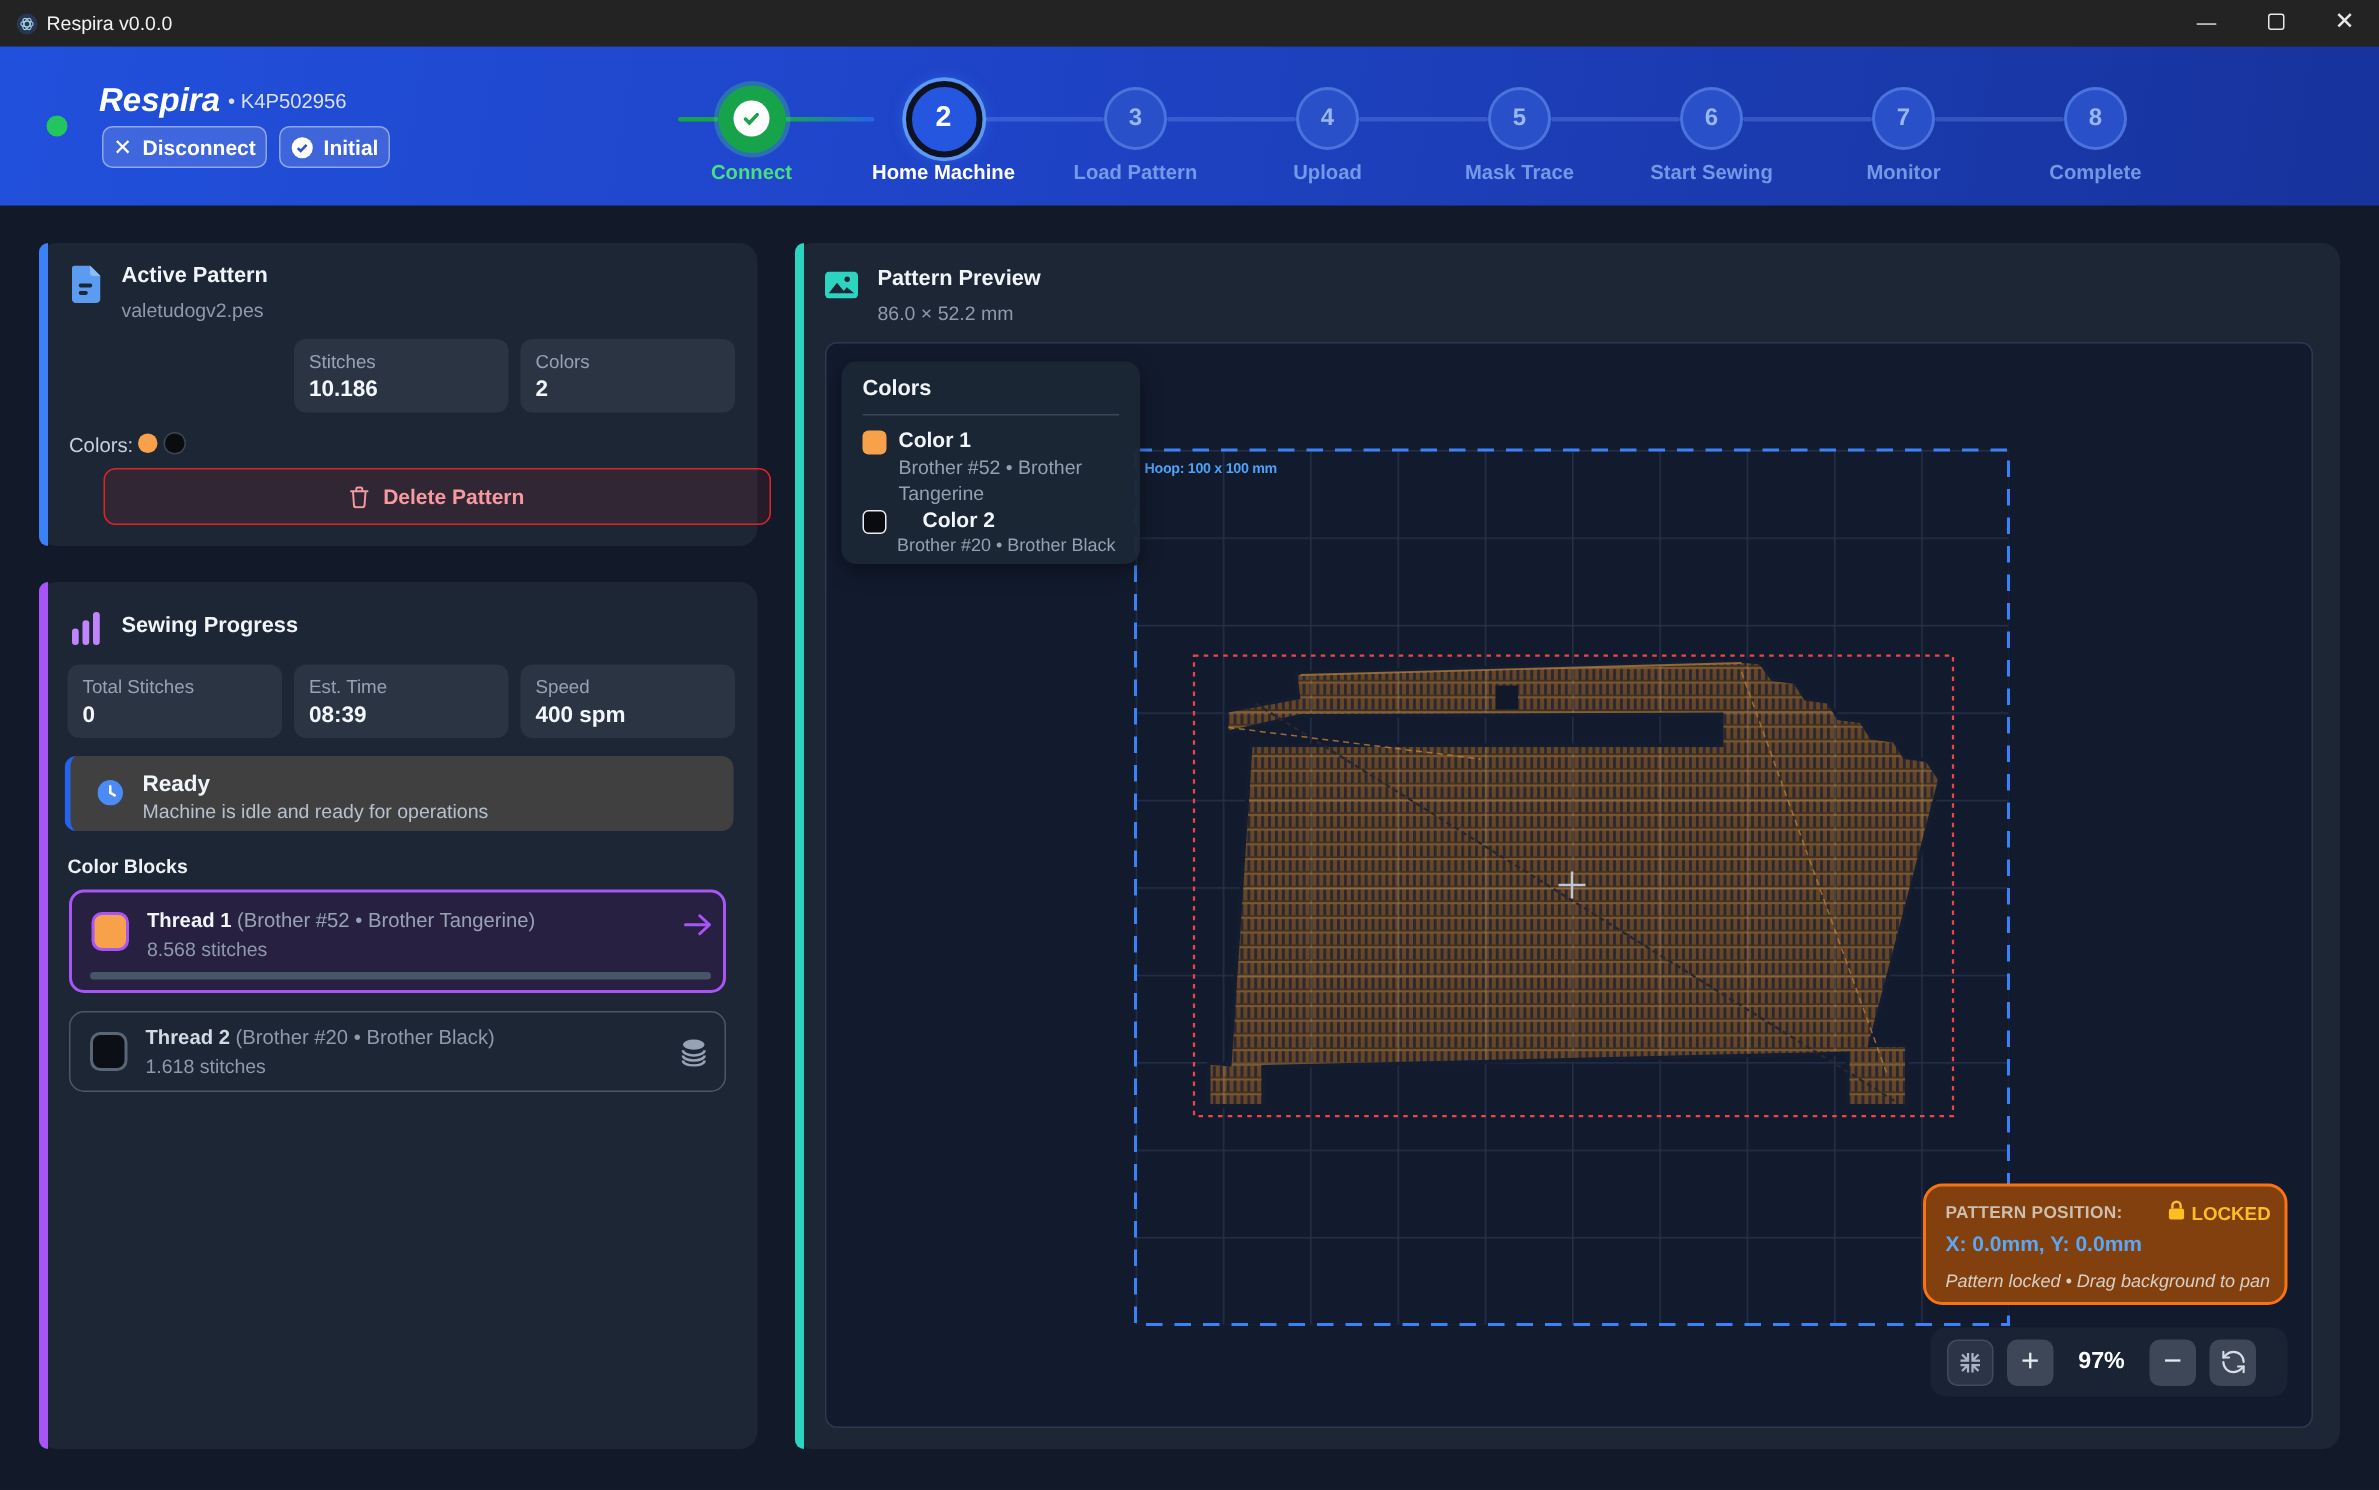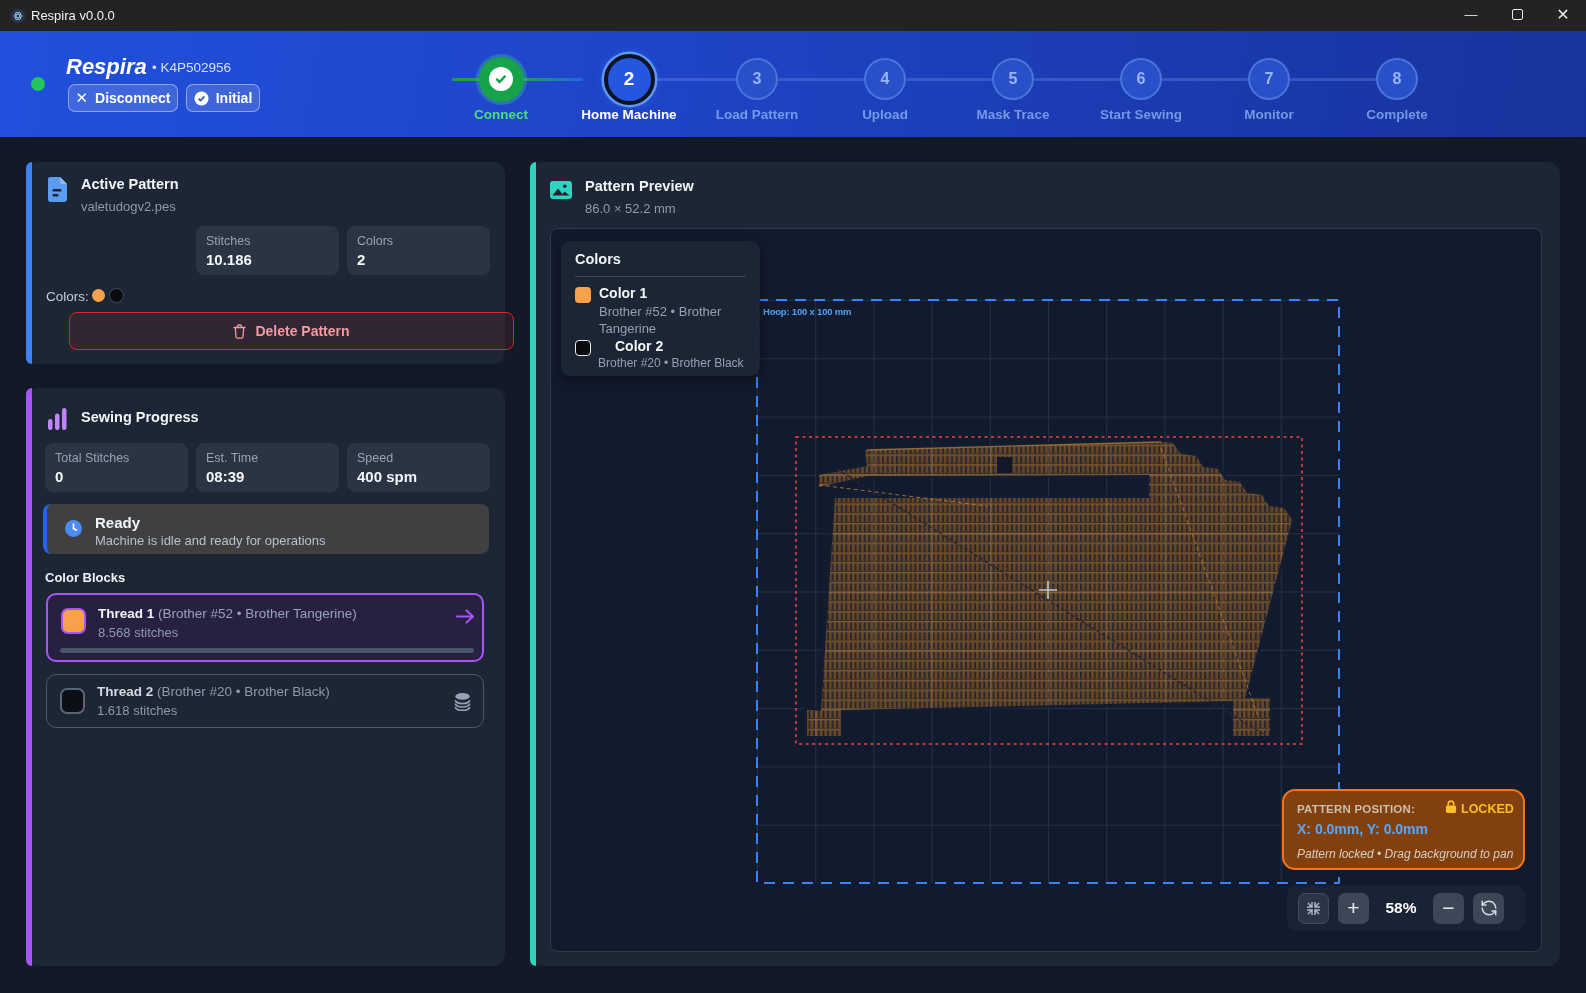"58%" div { text: 58% -> 97% }
